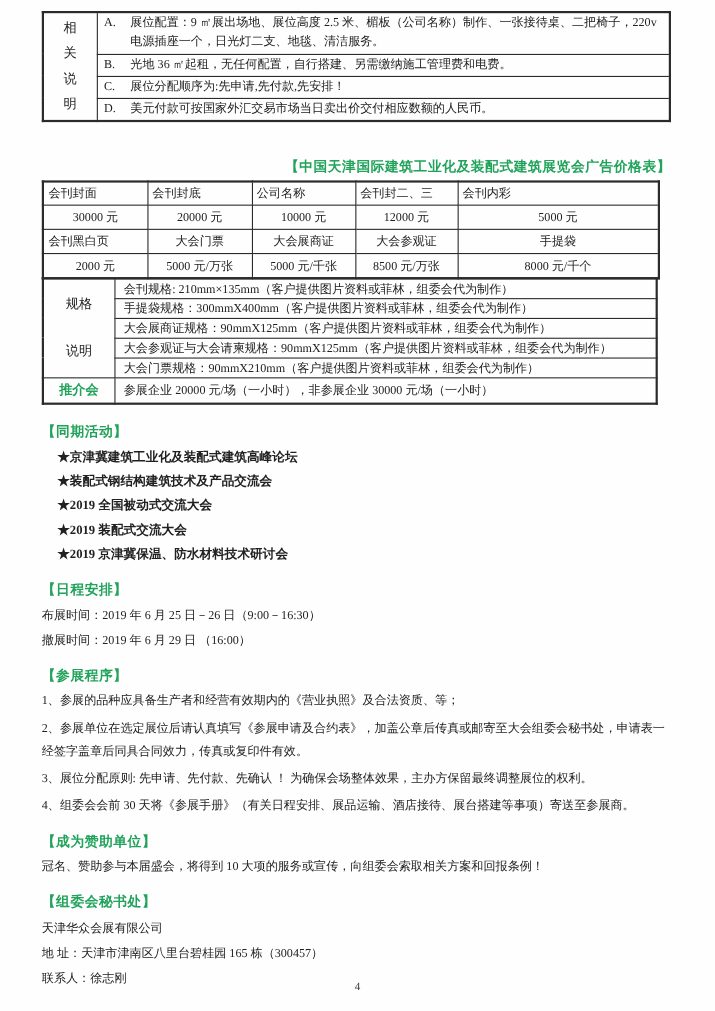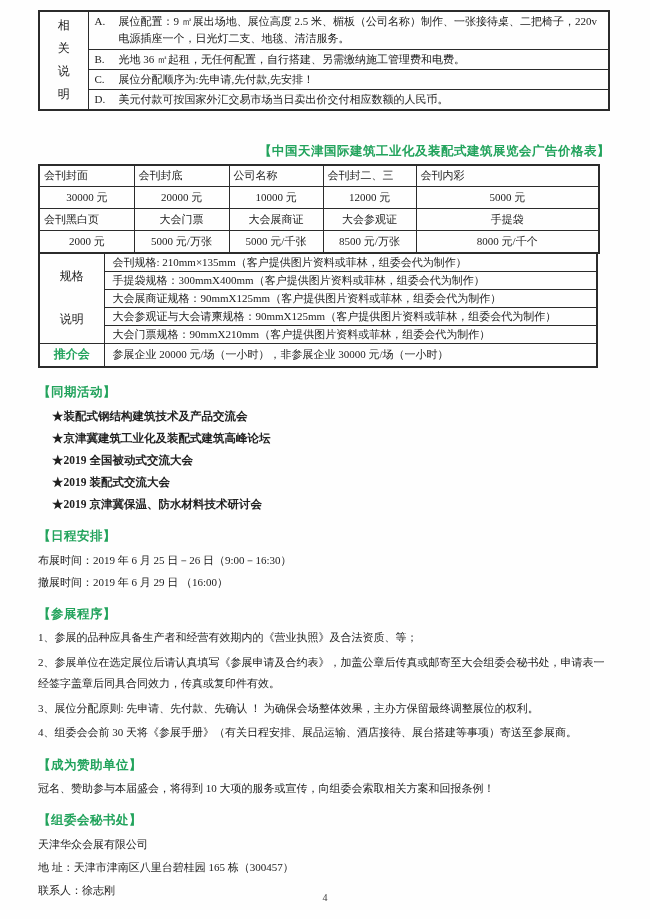"★装配式钢结构建筑技术及产品交流会" p { order: before "★京津冀建筑工业化及装配式建筑高峰论坛" -> after "★京津冀建筑工业化及装配式建筑高峰论坛" }
